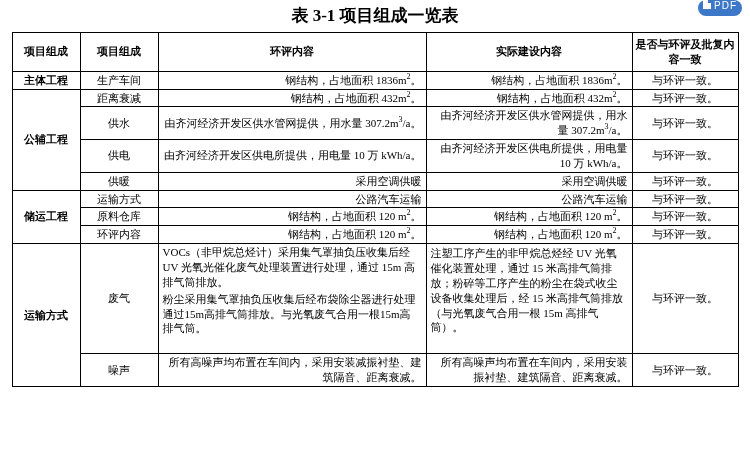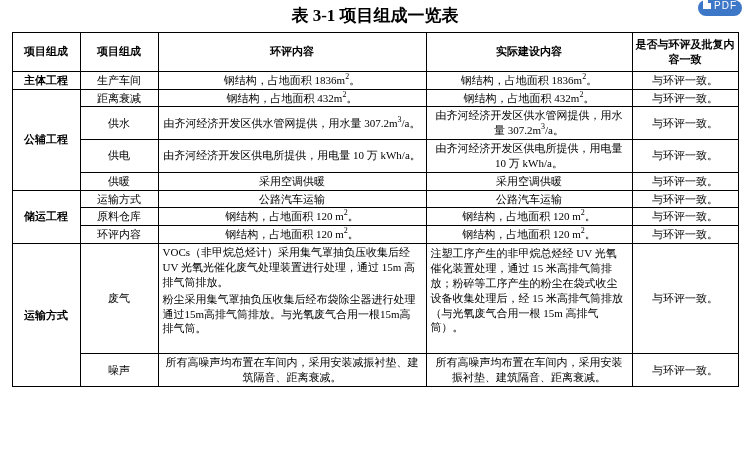"钢结构，占地面积 1836m2。" td.l { text-align: center -> right }
